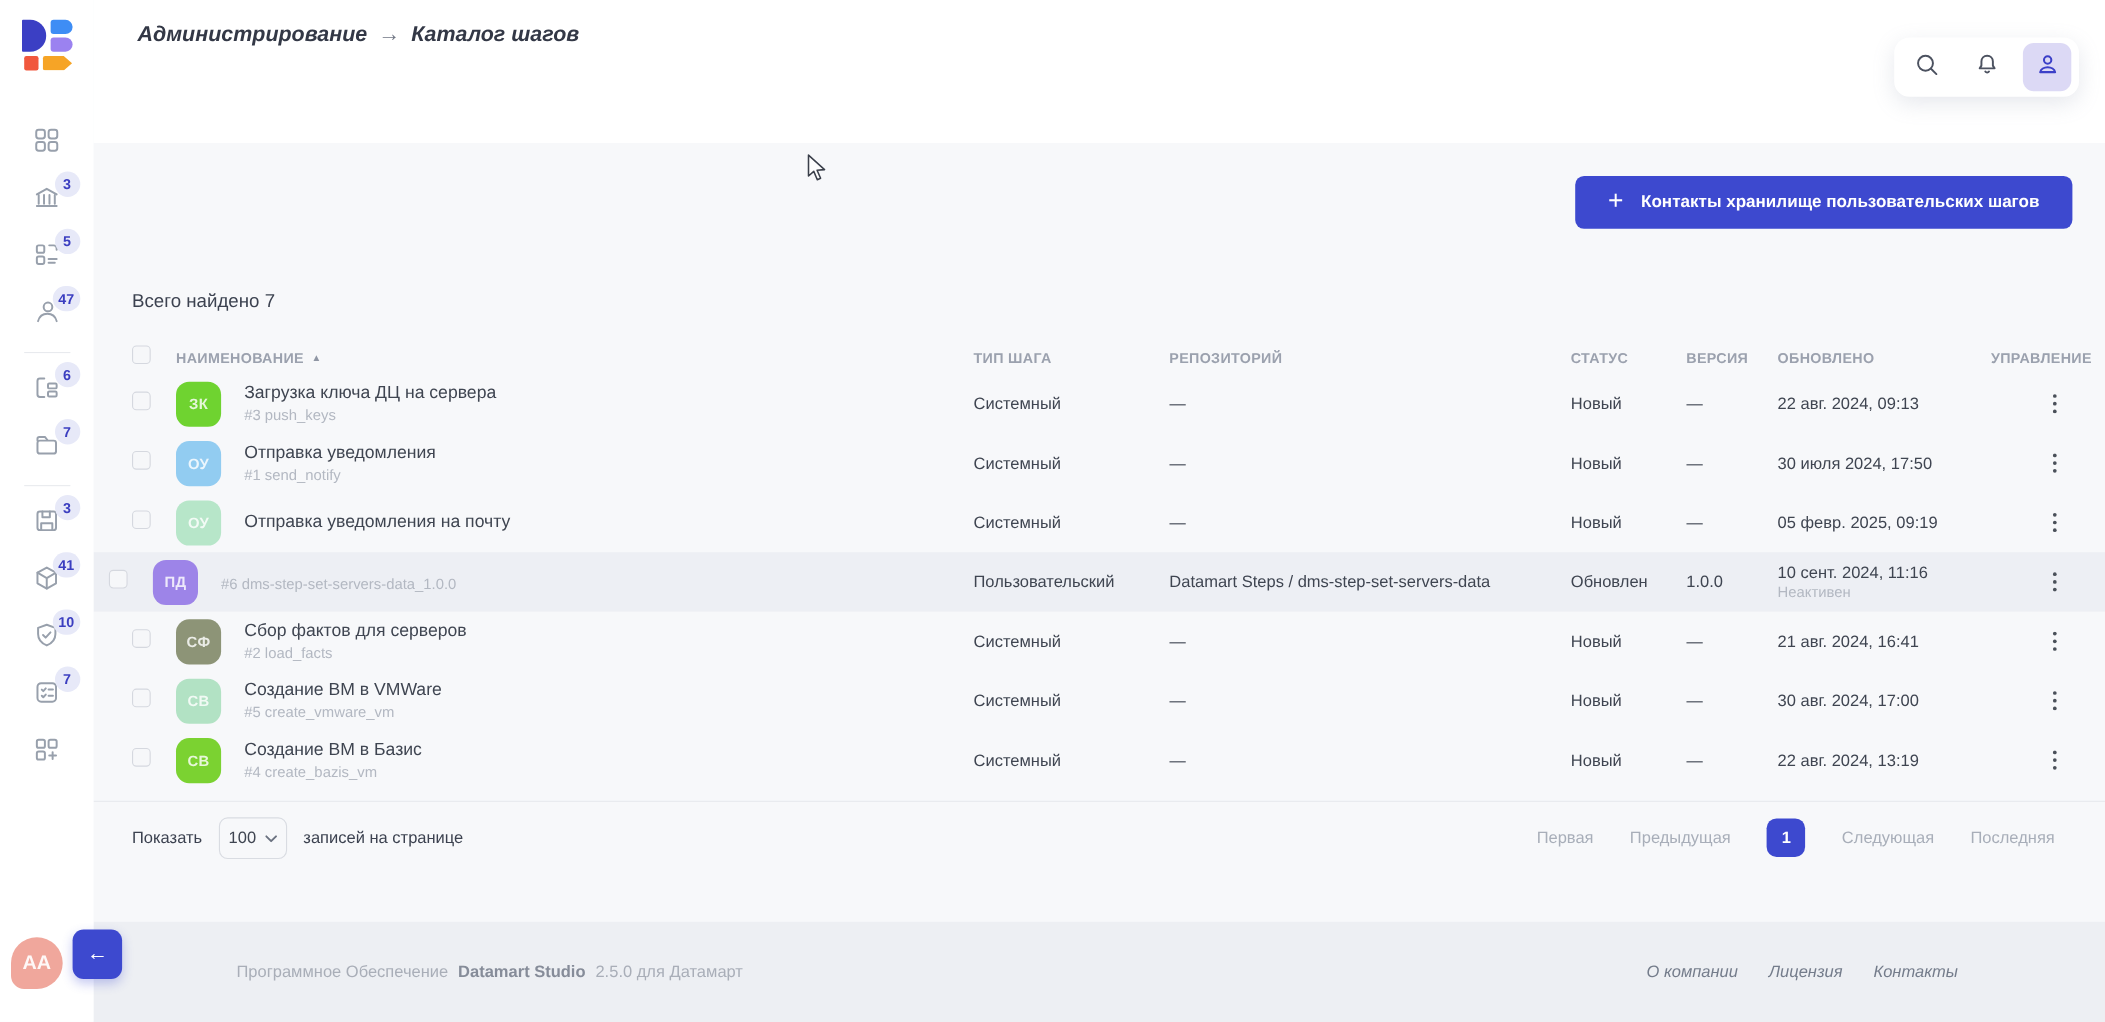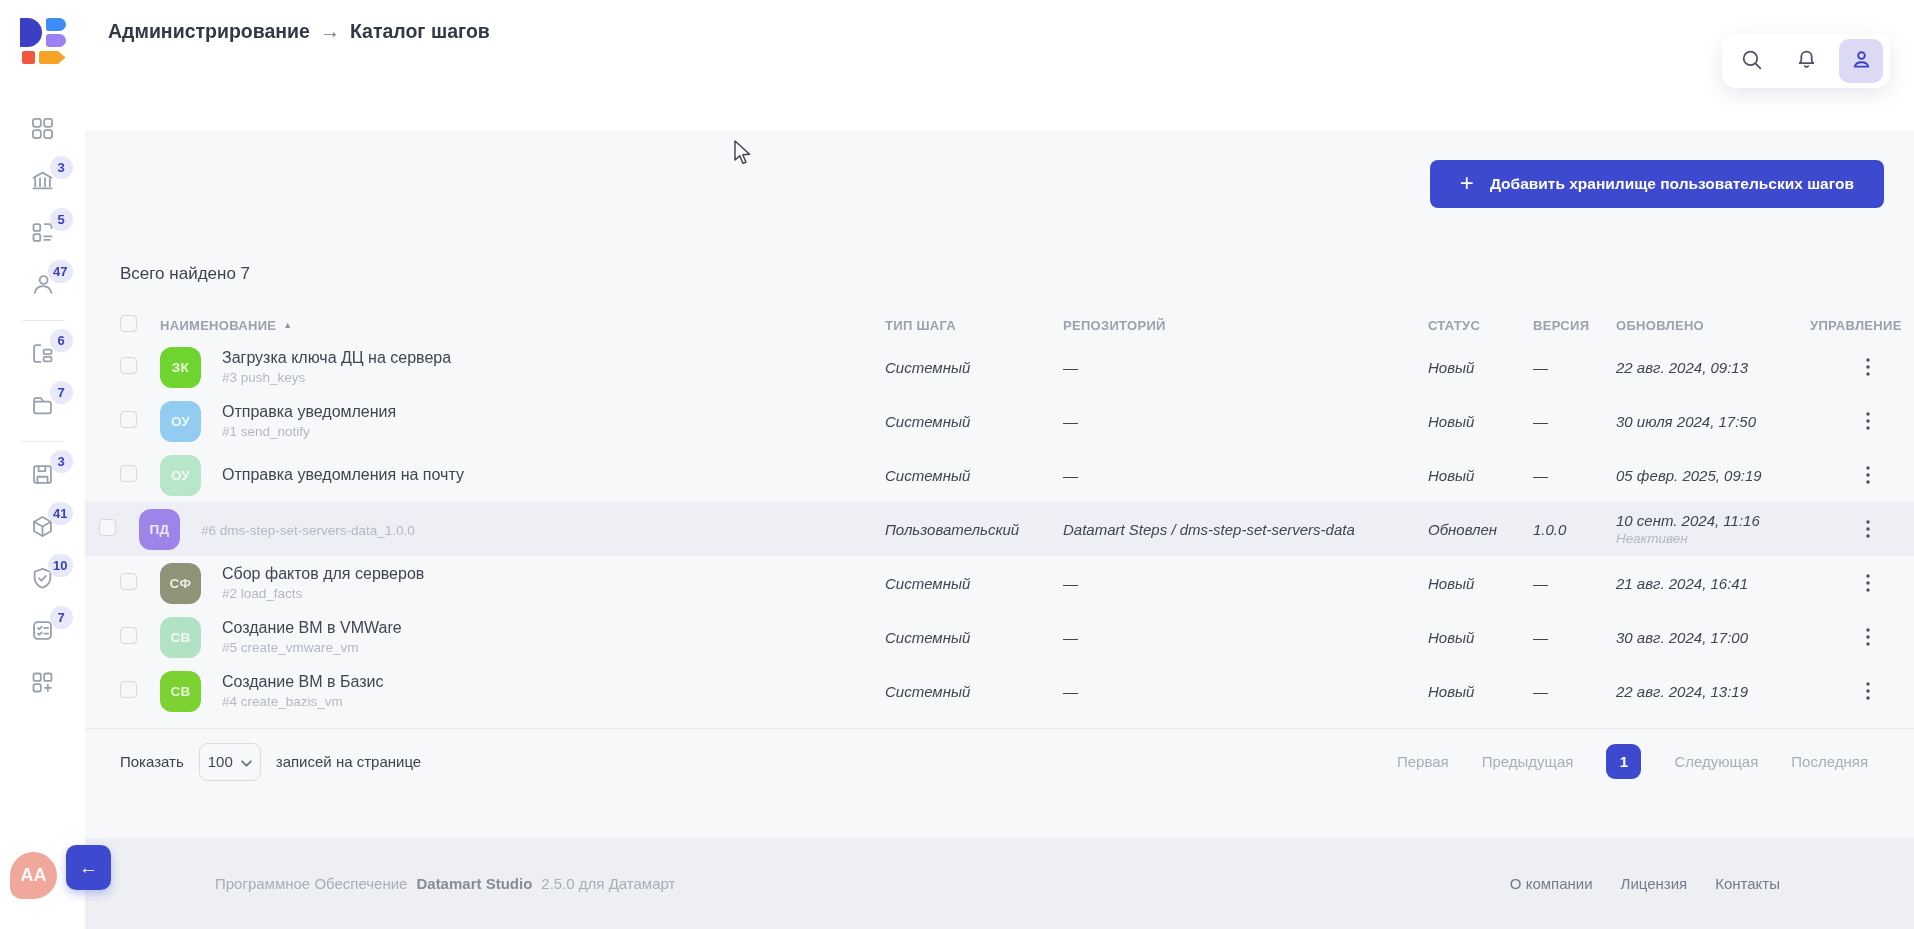"Администрирование" .breadcrumb { font-style: none -> italic; left: 23px -> 40px }
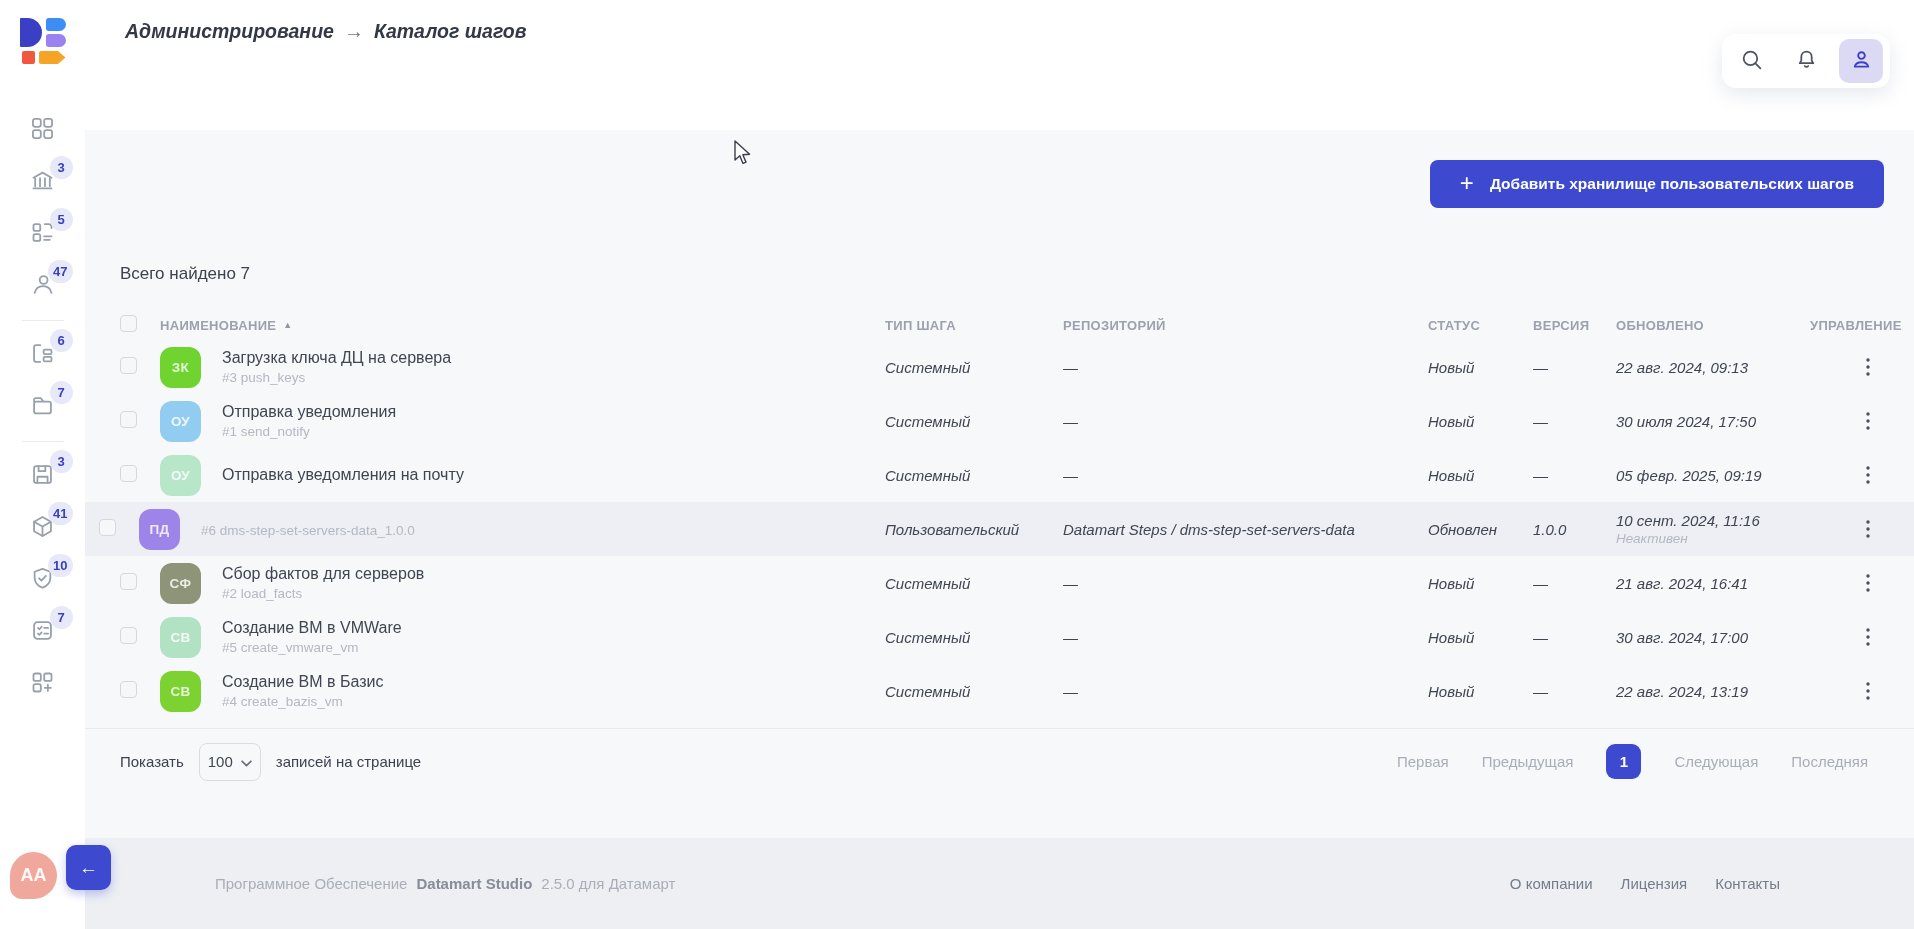"Добавить хранилище пользовательских" span { text: Добавить -> Контакты }
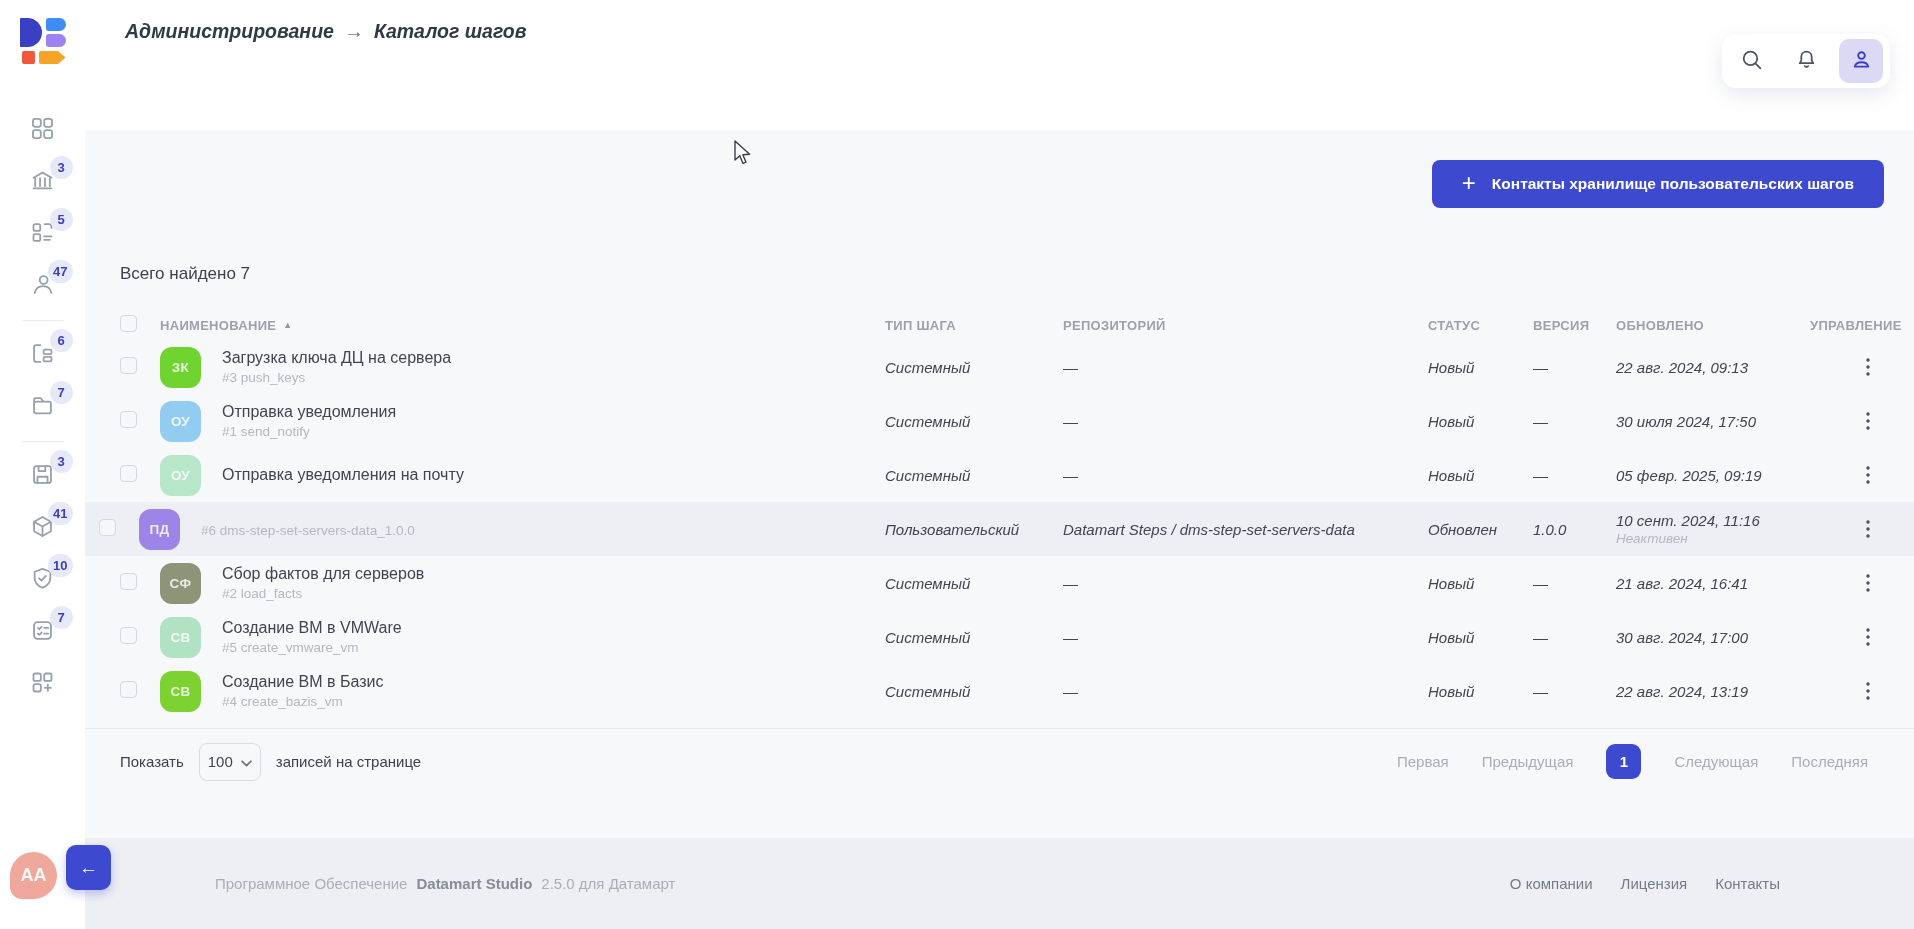"Системный" .cell { font-style: italic -> none }
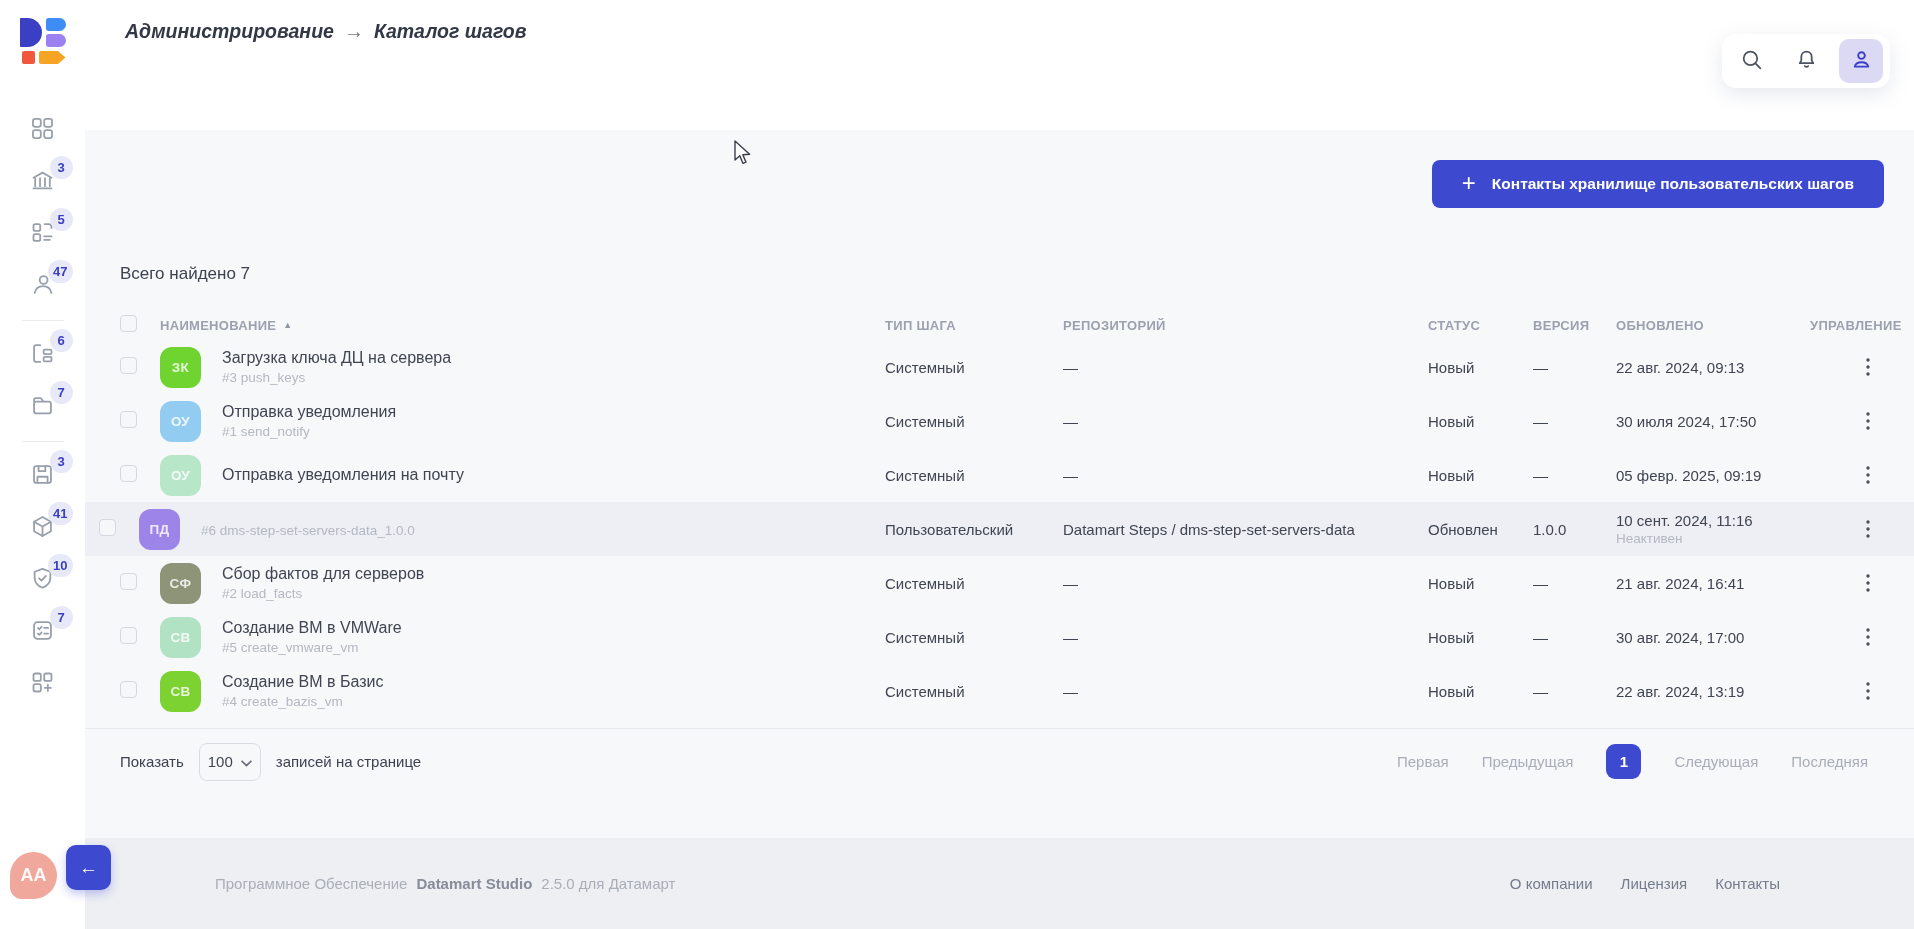"О компании" .footer-links span { font-style: none -> italic }
